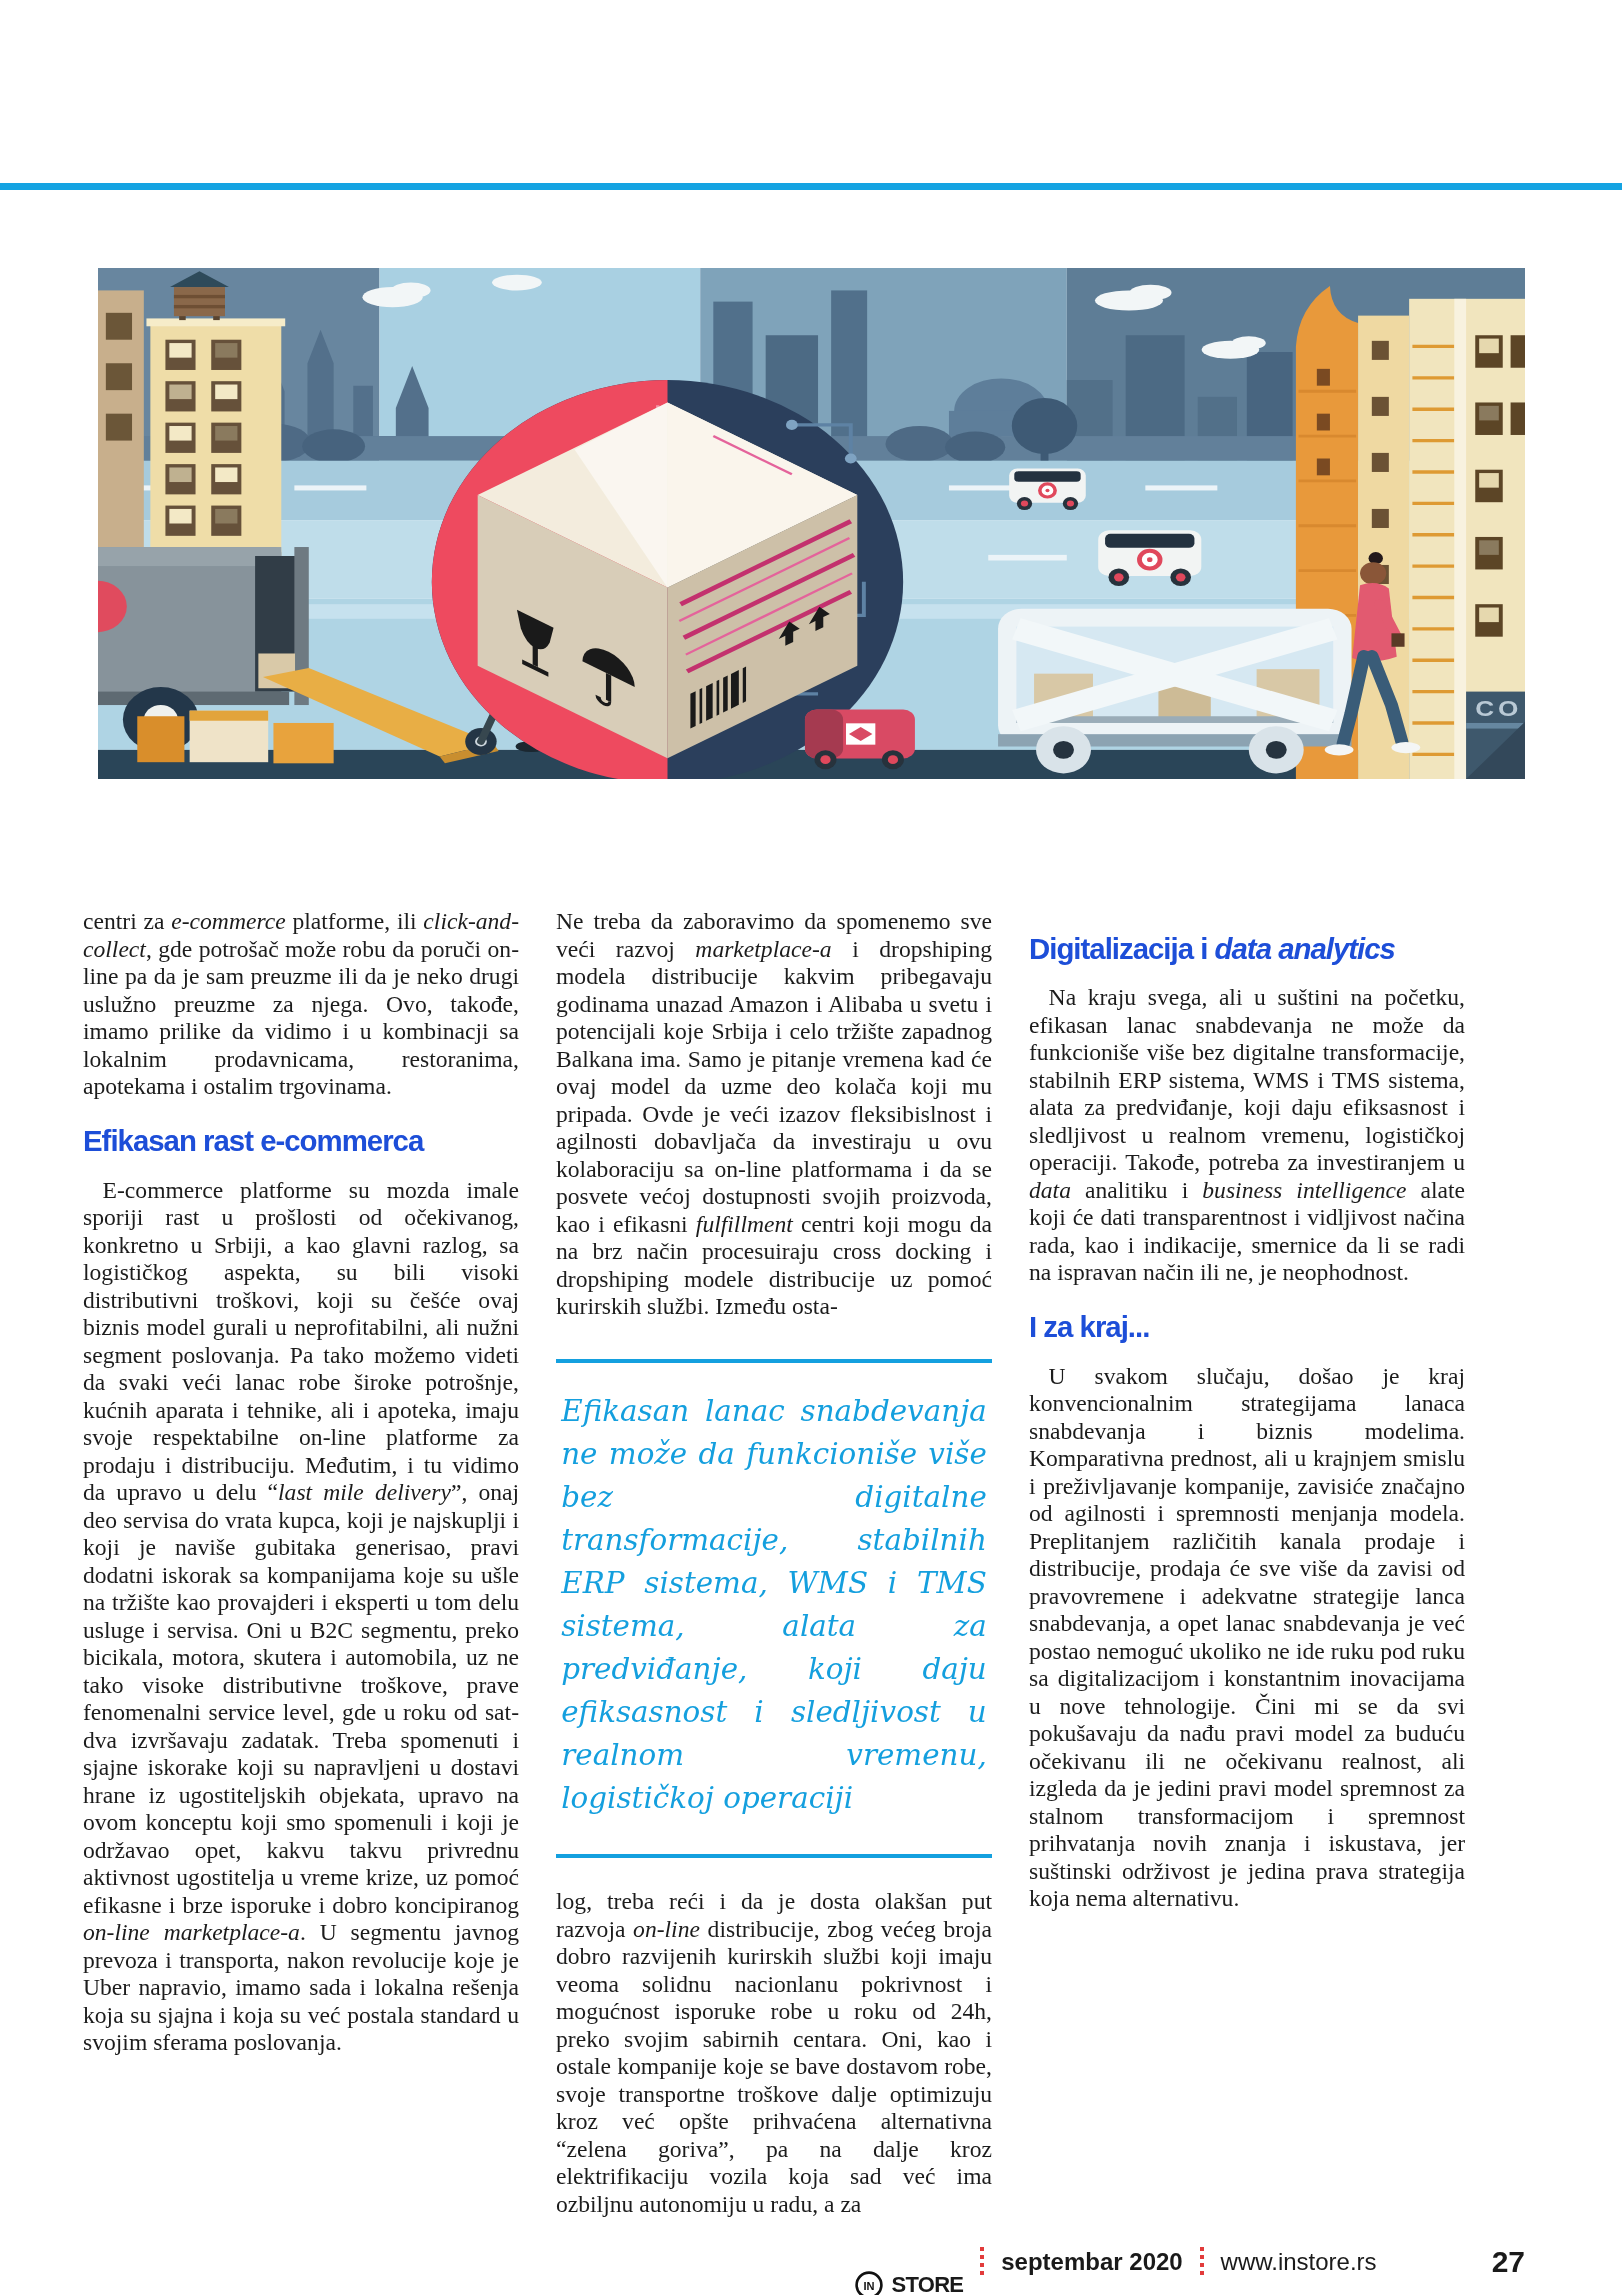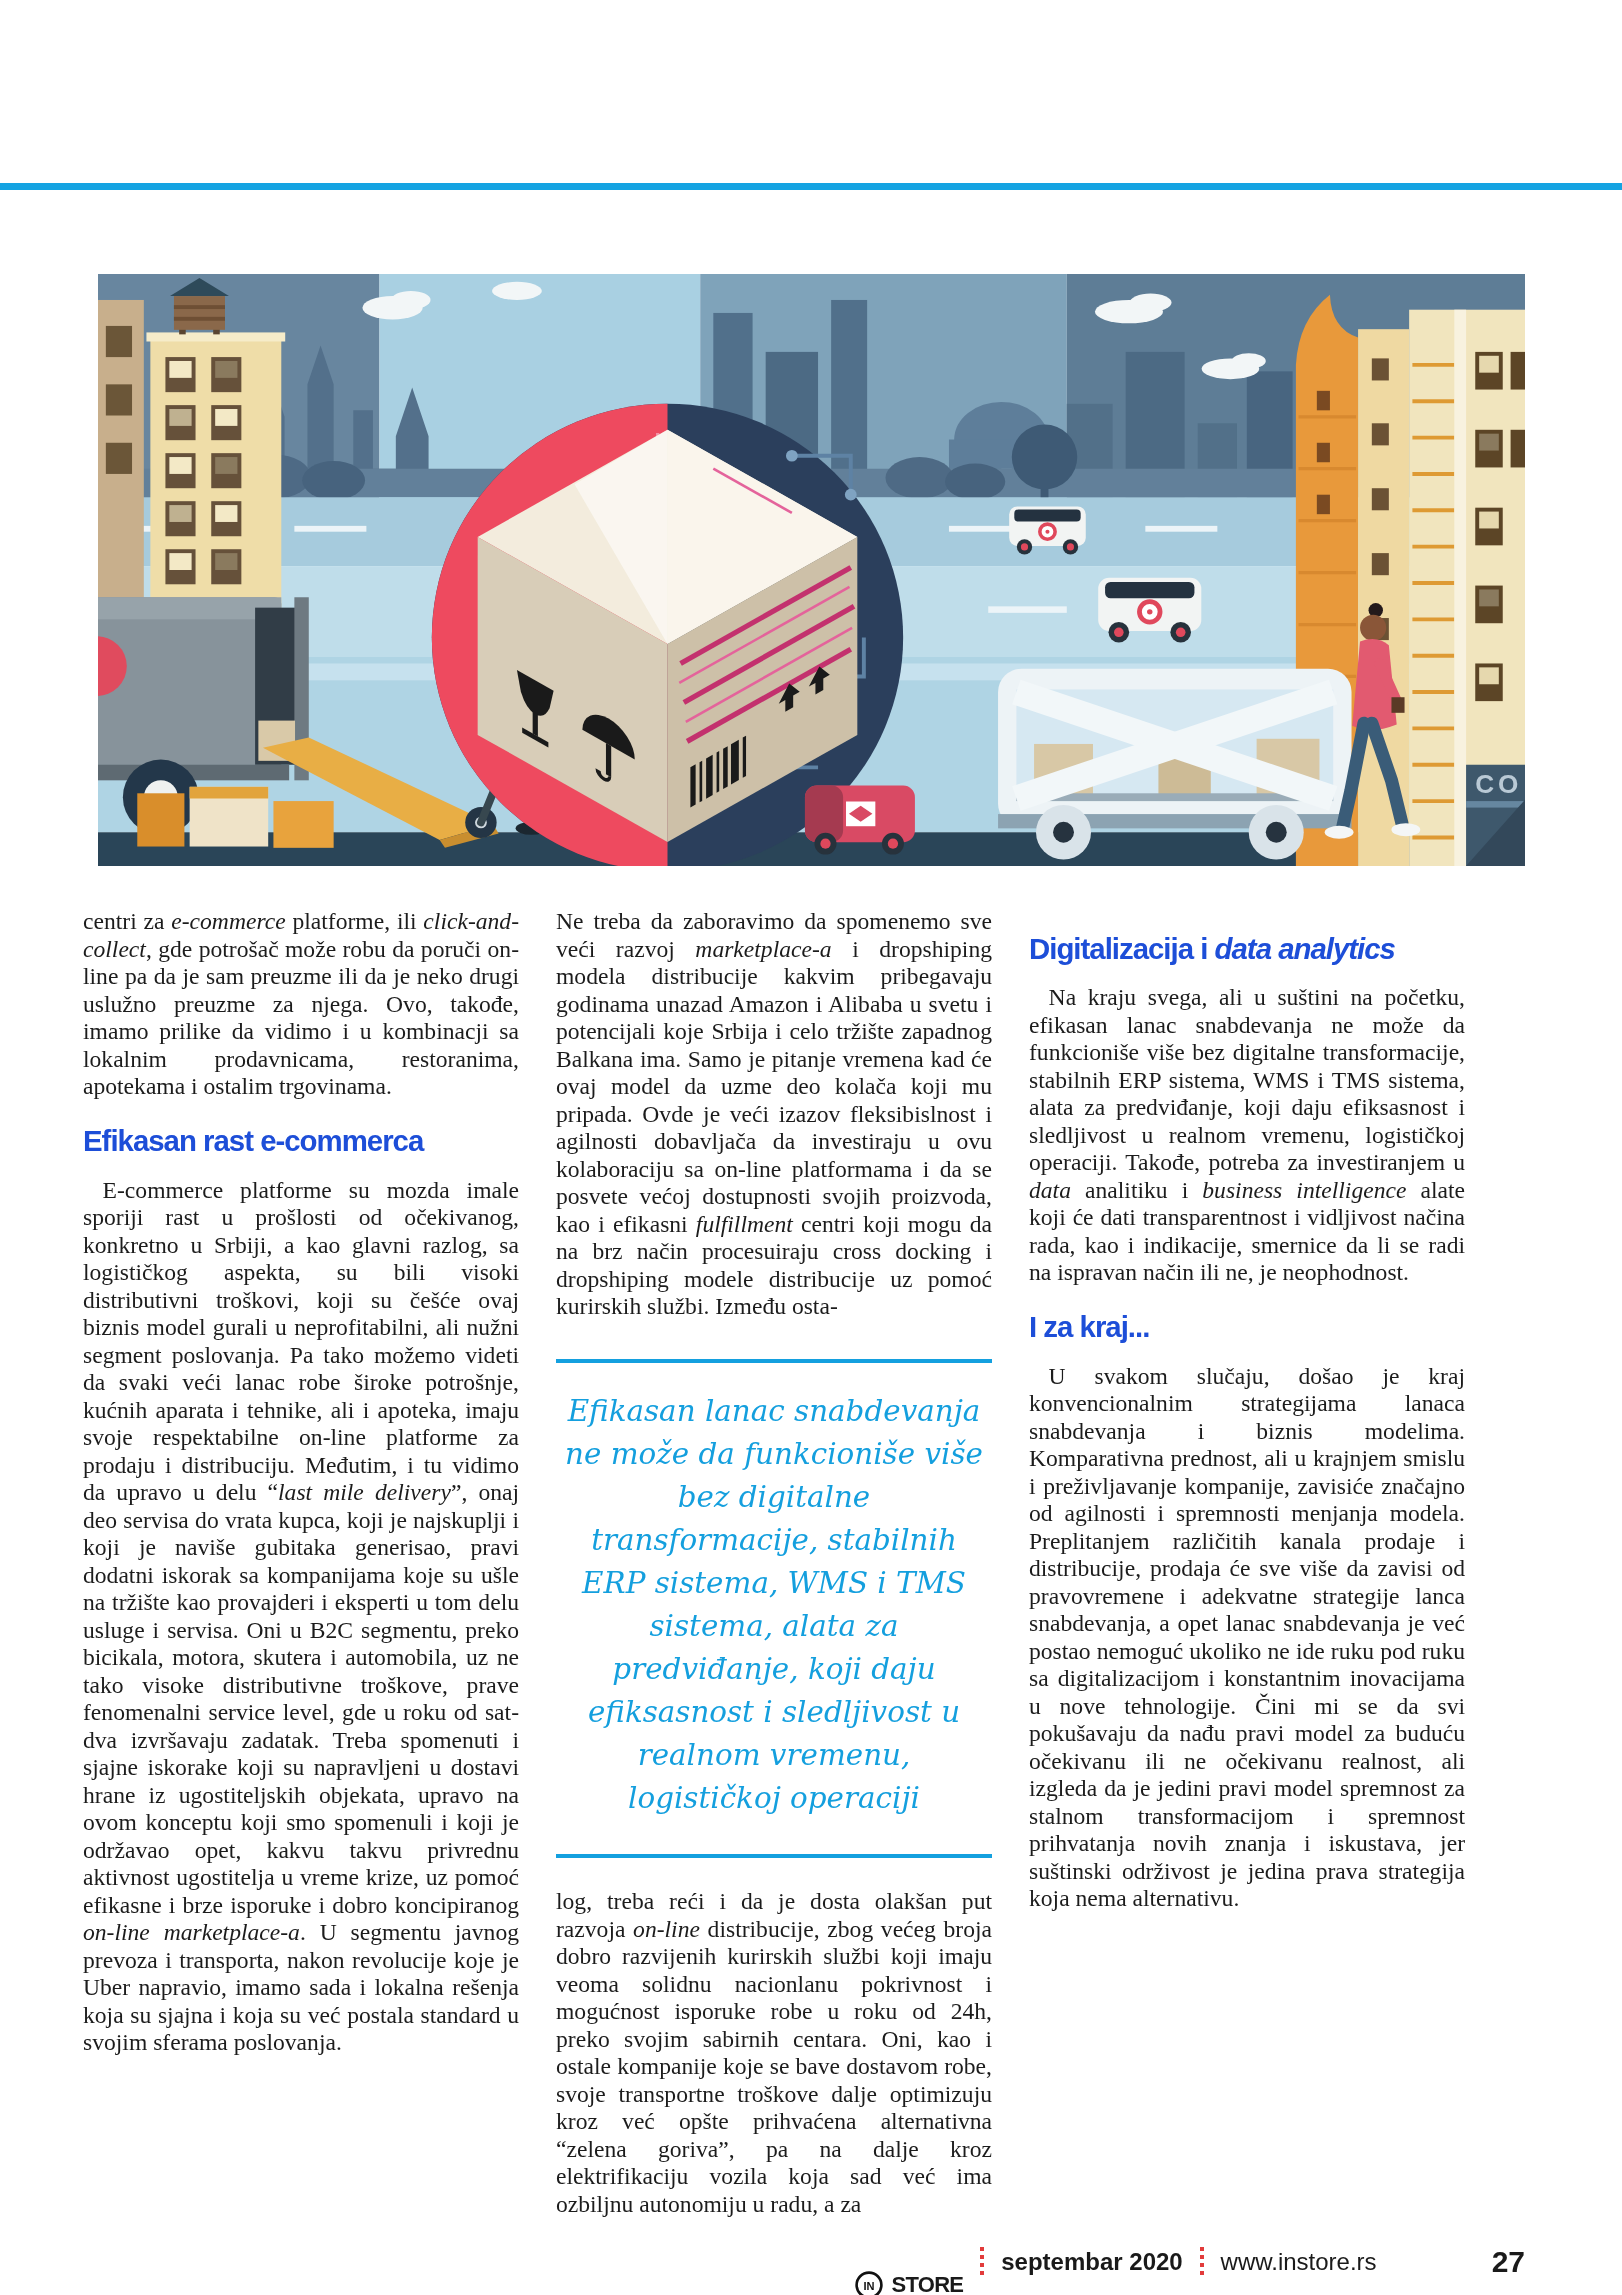"CO" .illustration { height: 592px -> 511px; top: 274px -> 268px }
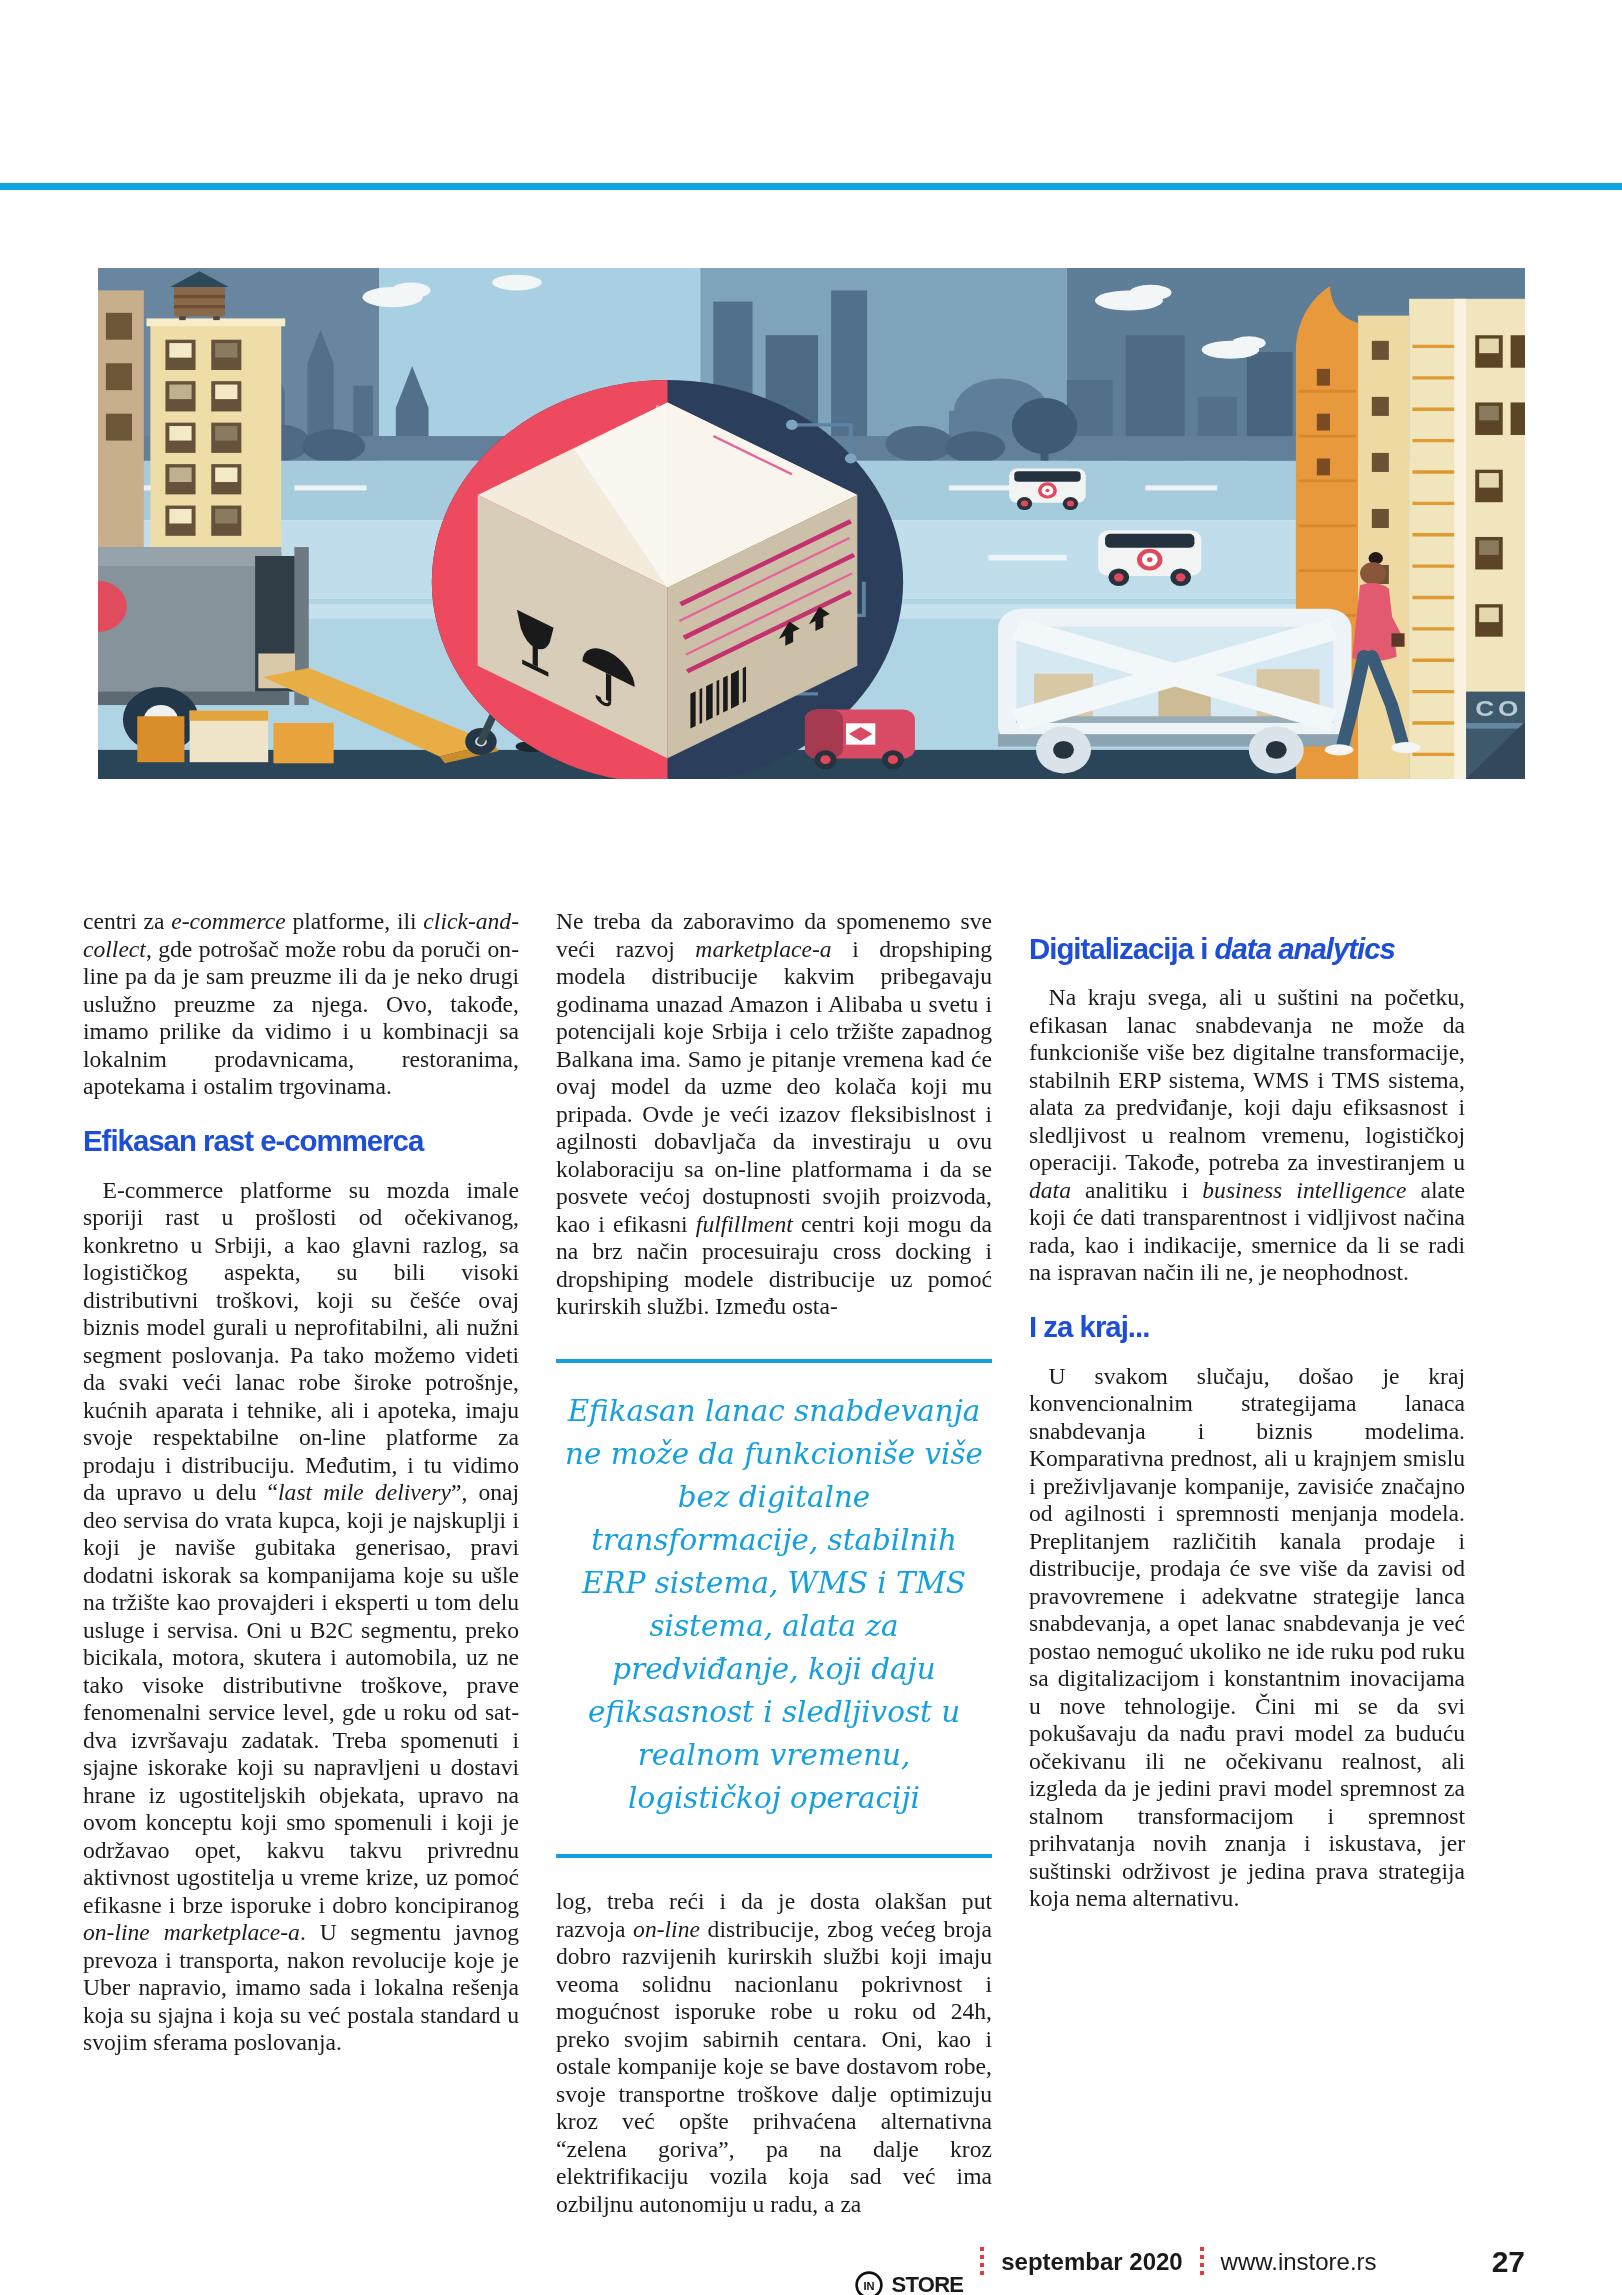"Efikasan lanac snabdevanja ne može" .pullquote { text-align: center -> none }
